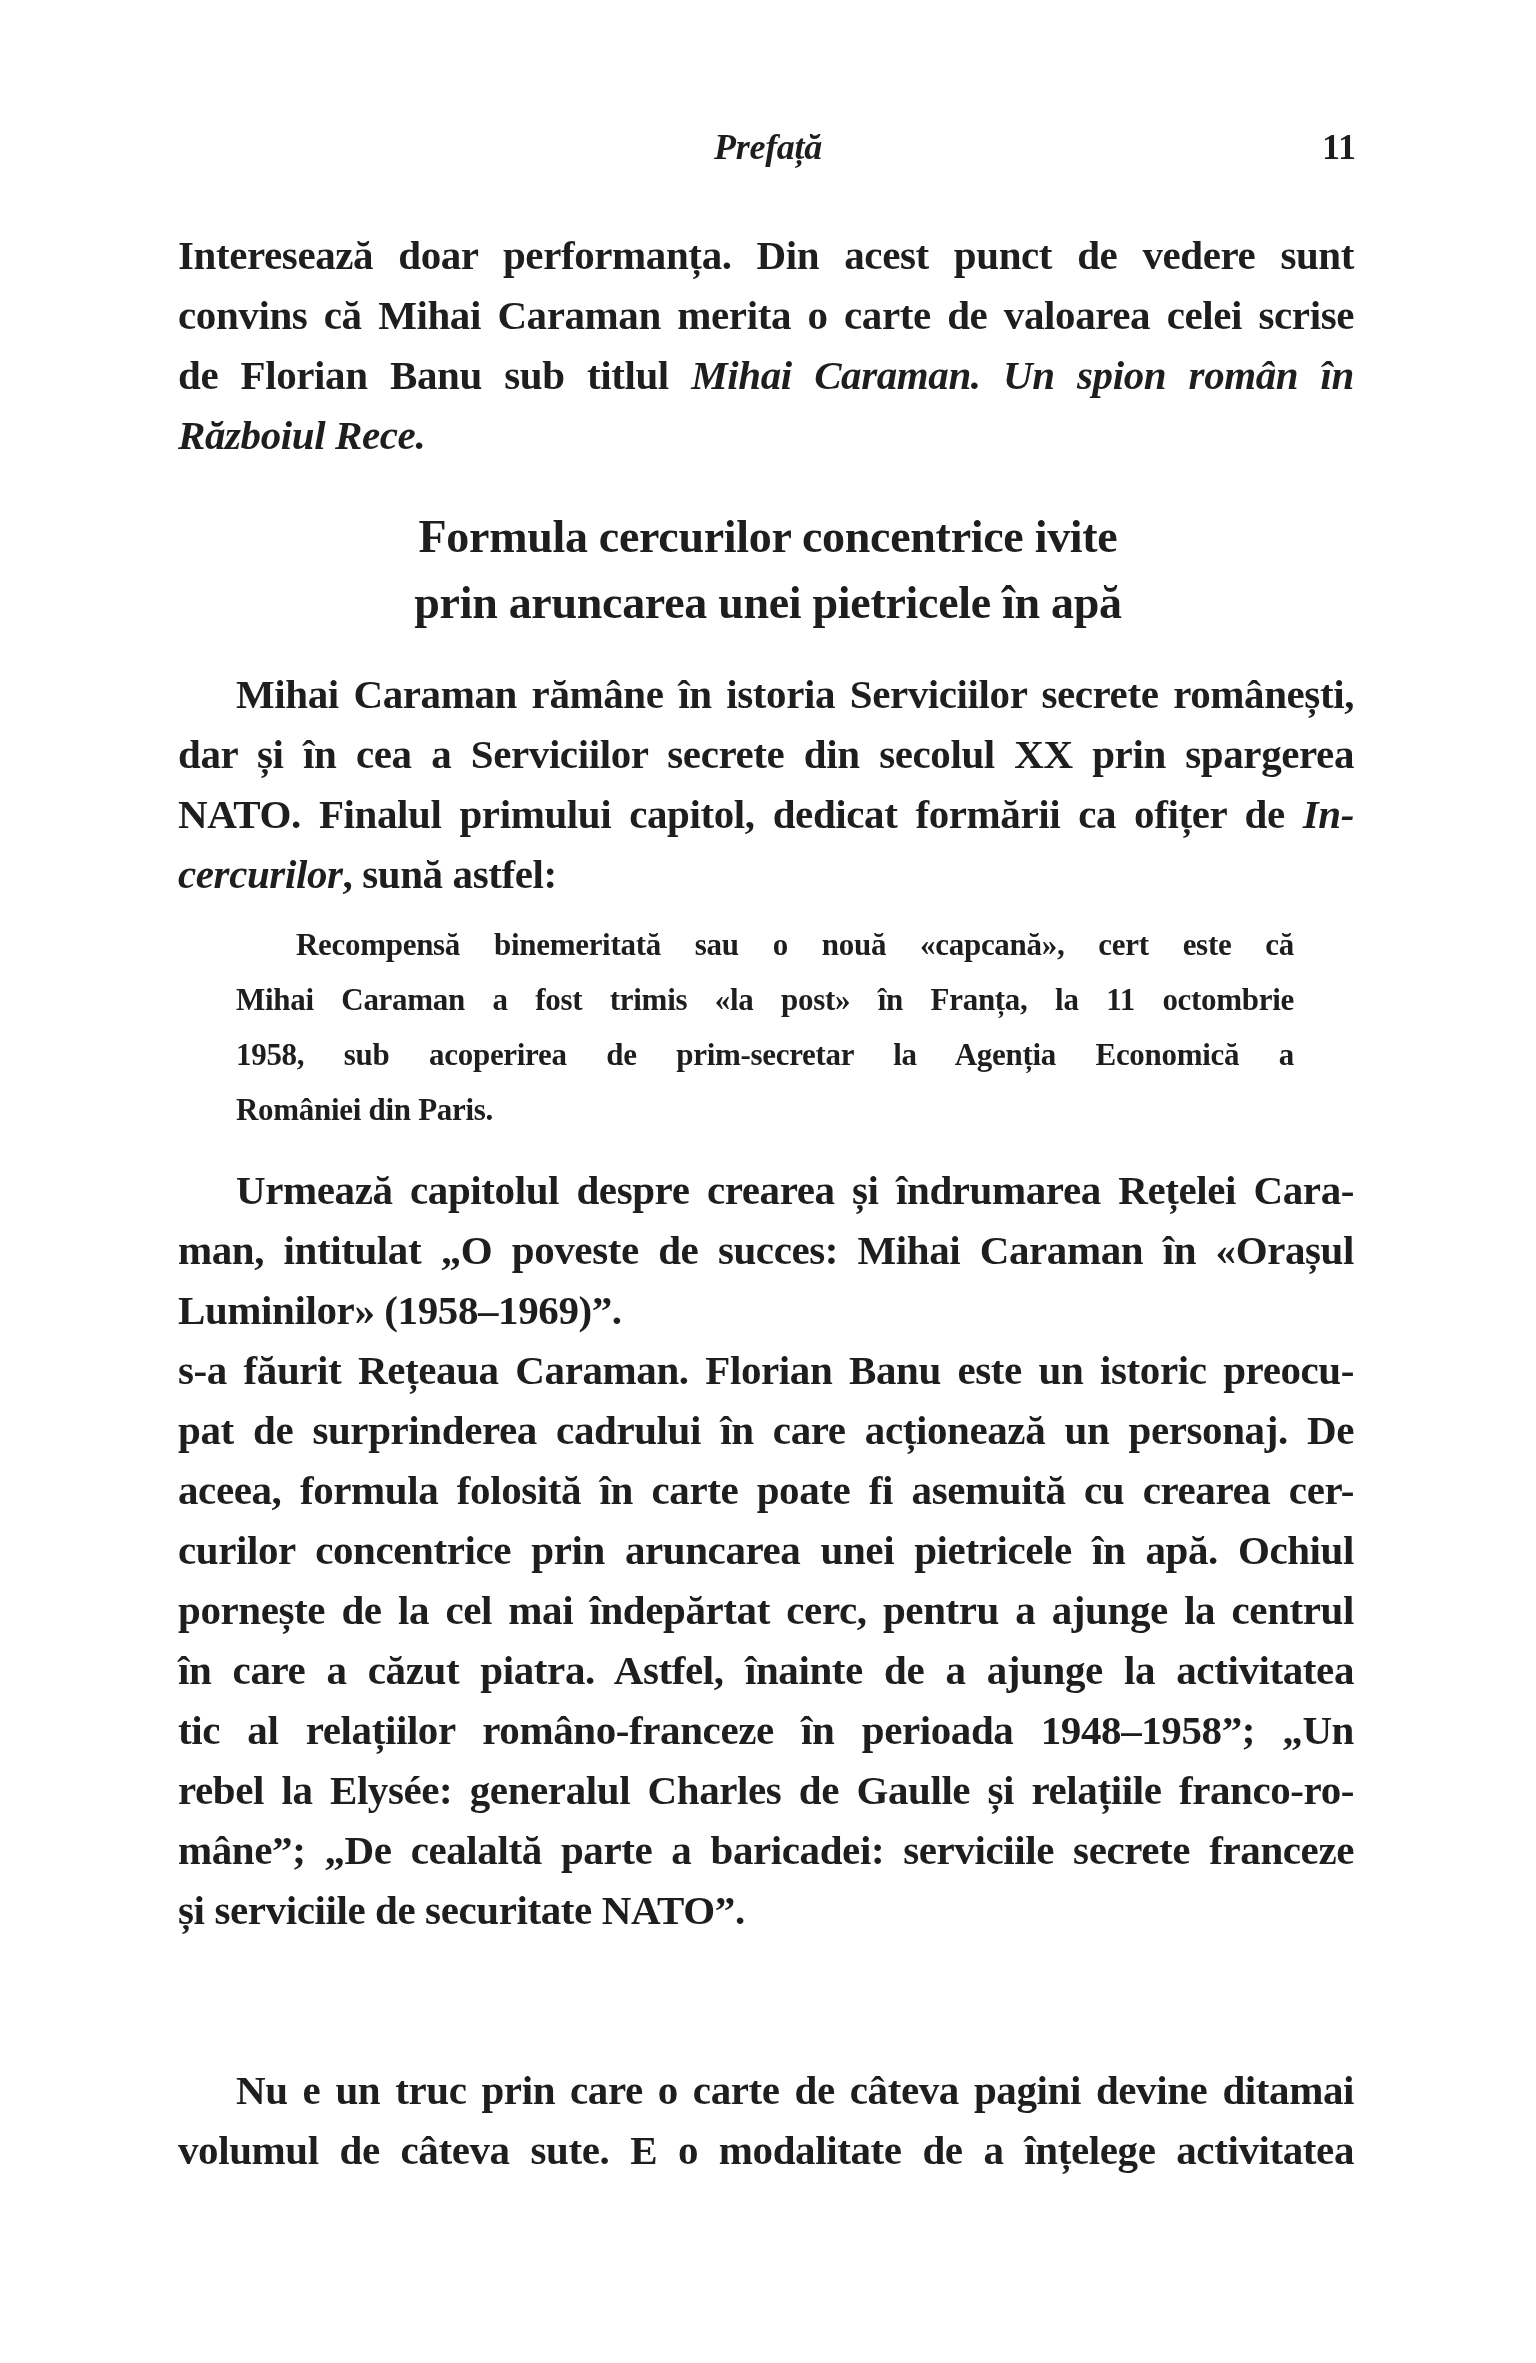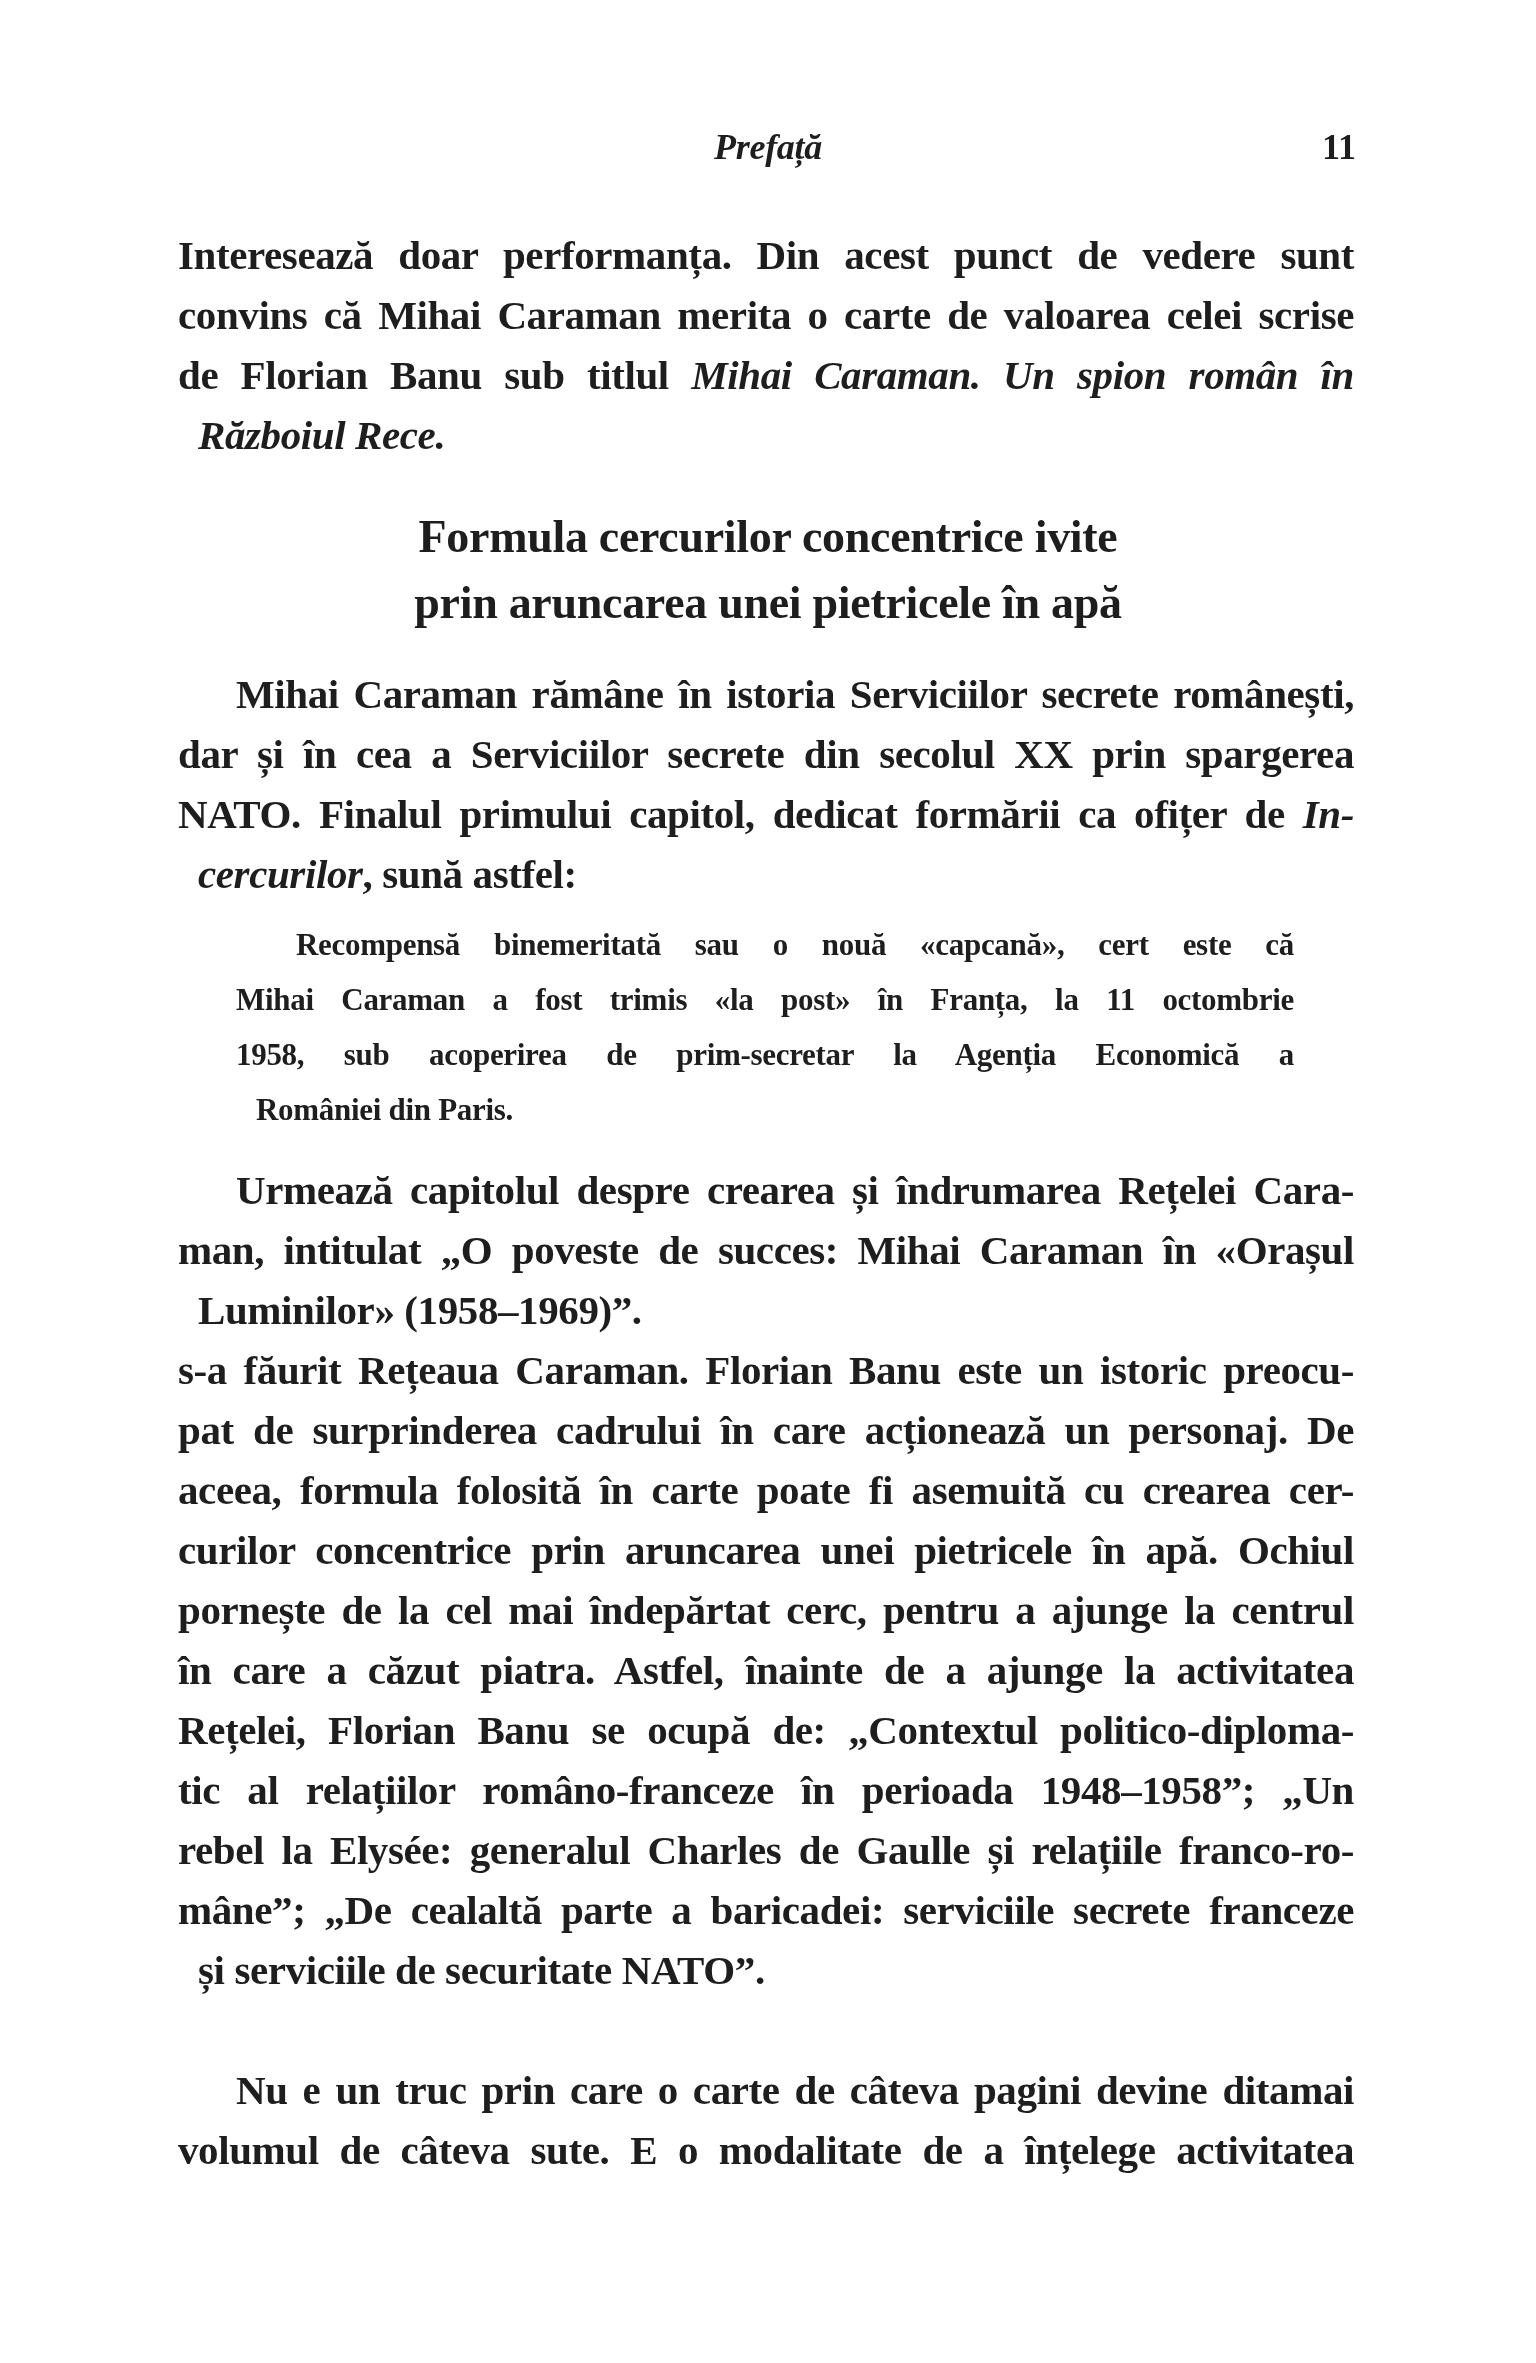"Războiul Rece." .line.last { margin-left: 20px -> none }
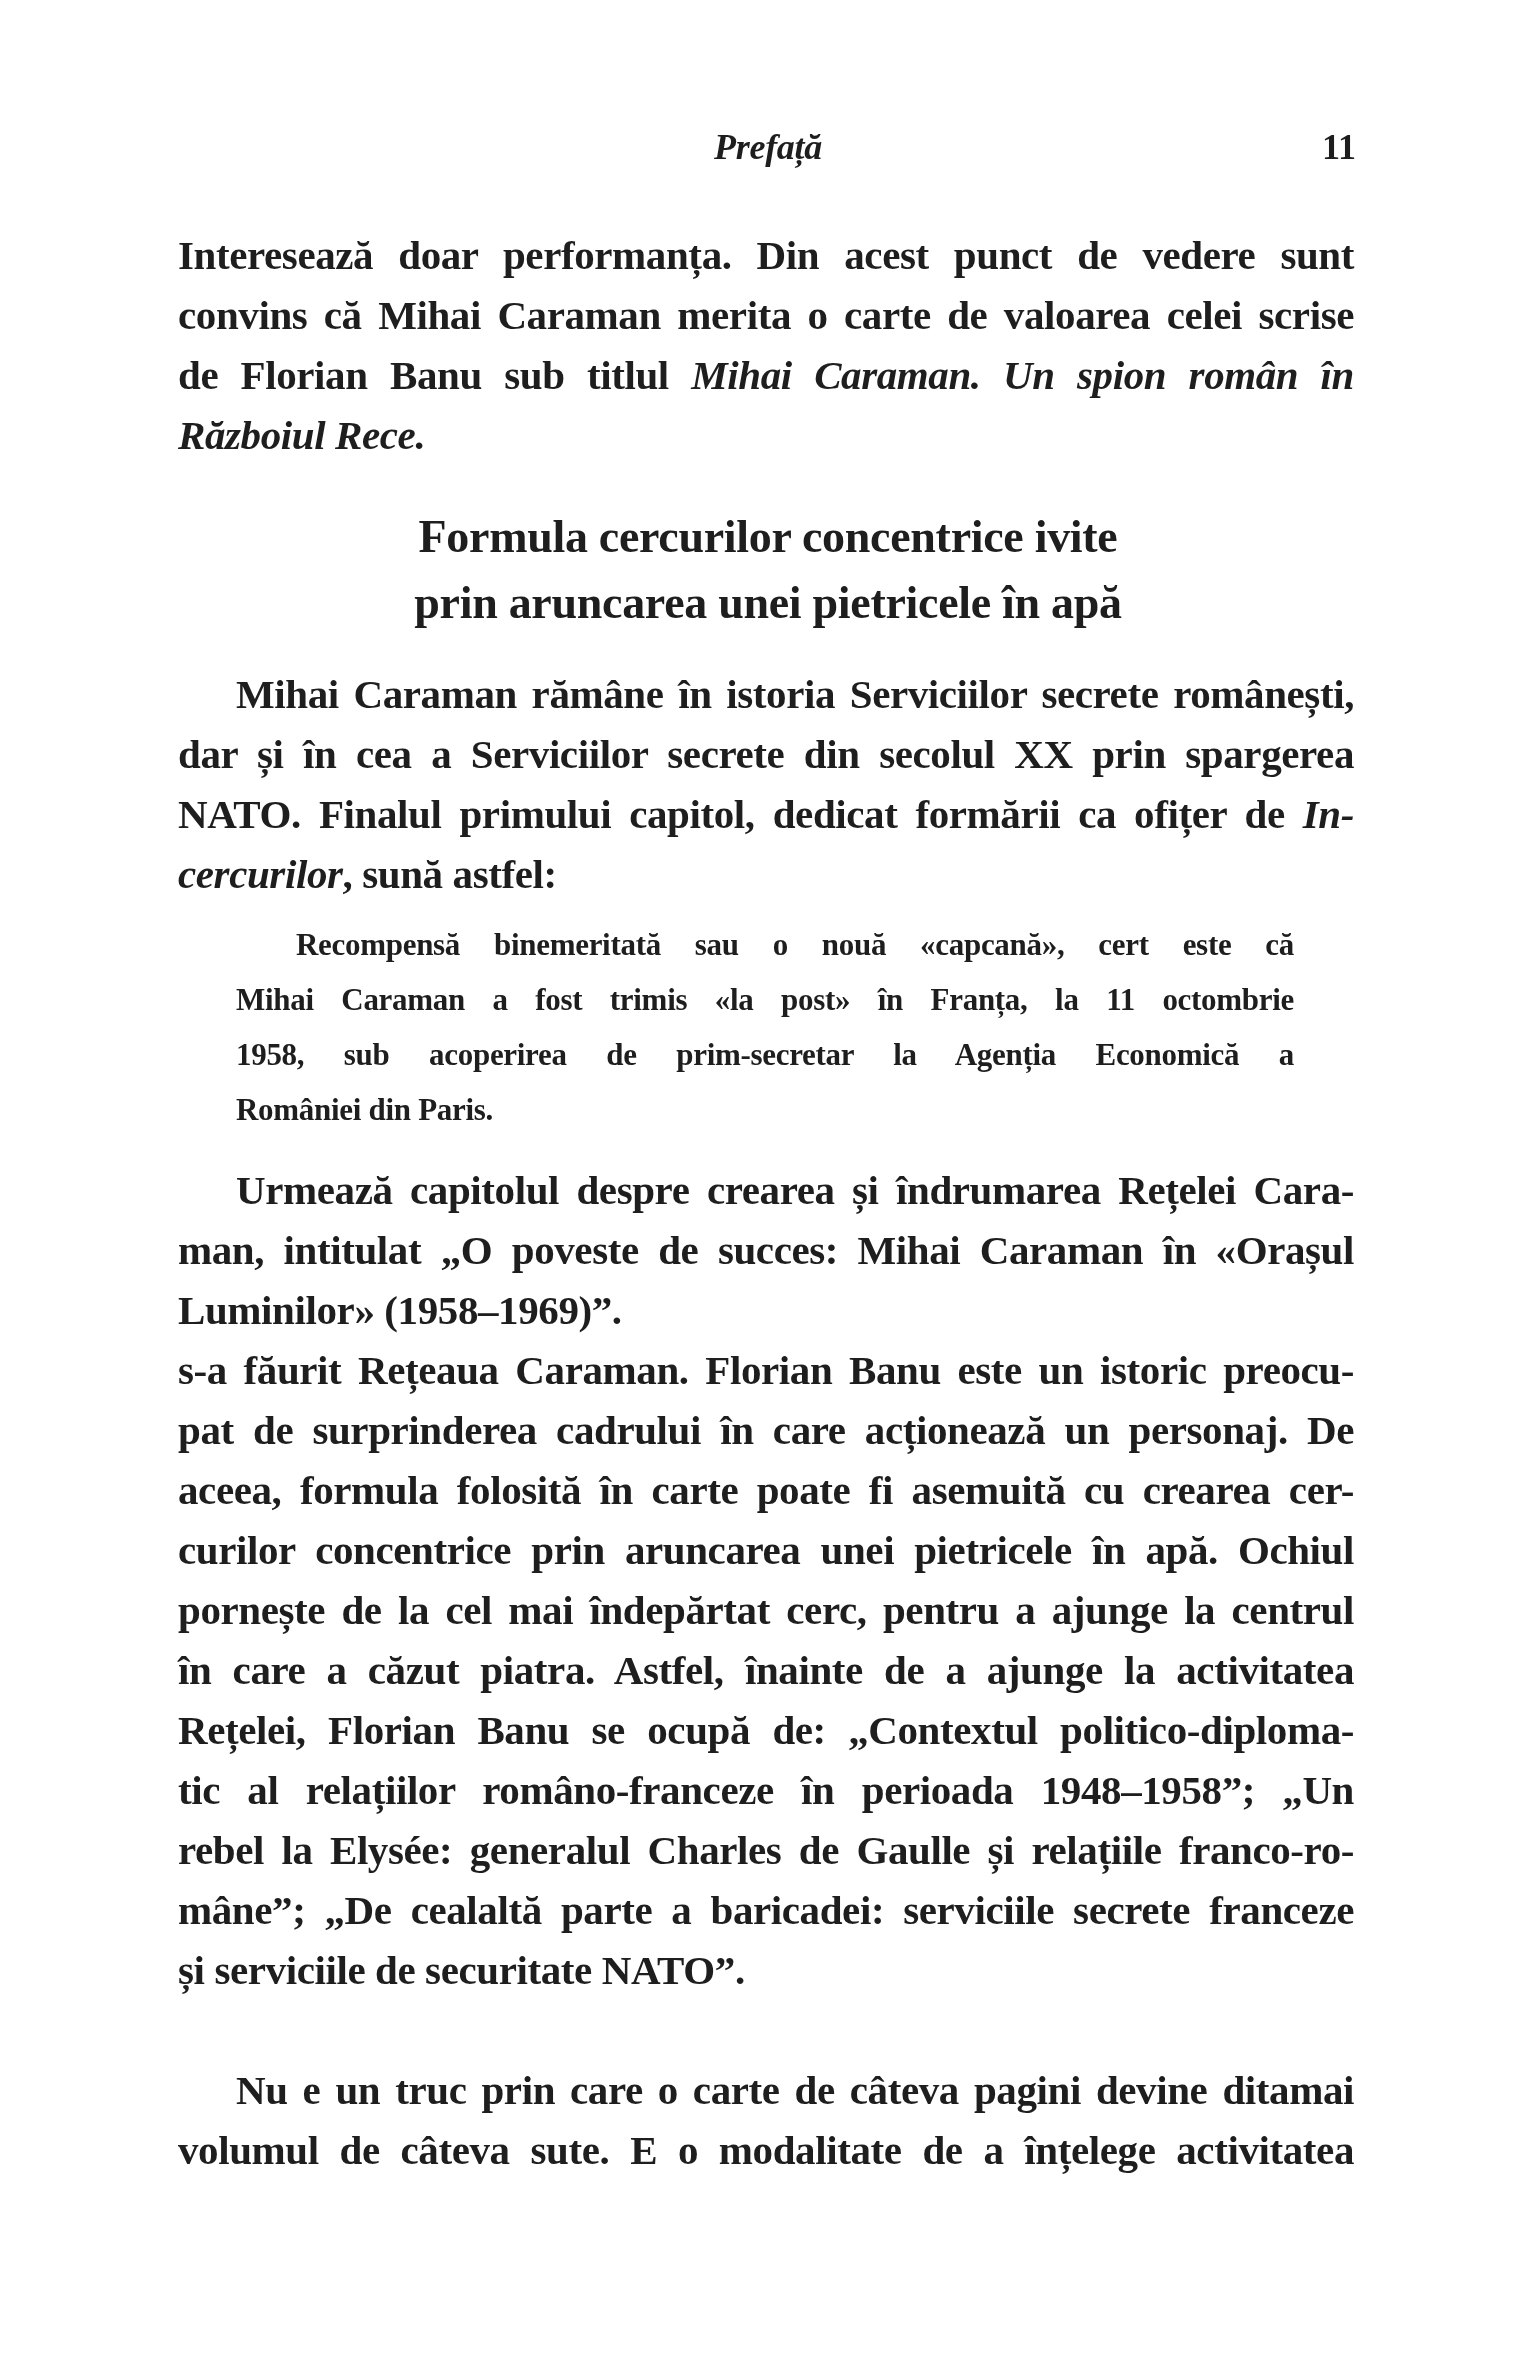"Rețelei, Florian Banu se ocupă" span.line { html: <span>Rețelei, Florian Banu se ocupă de: „Contextul politico-diploma-</span> -> none }
